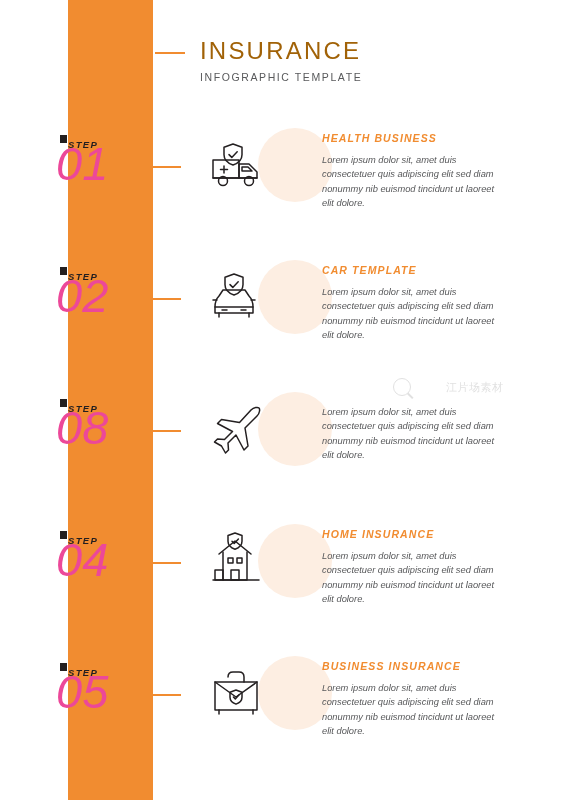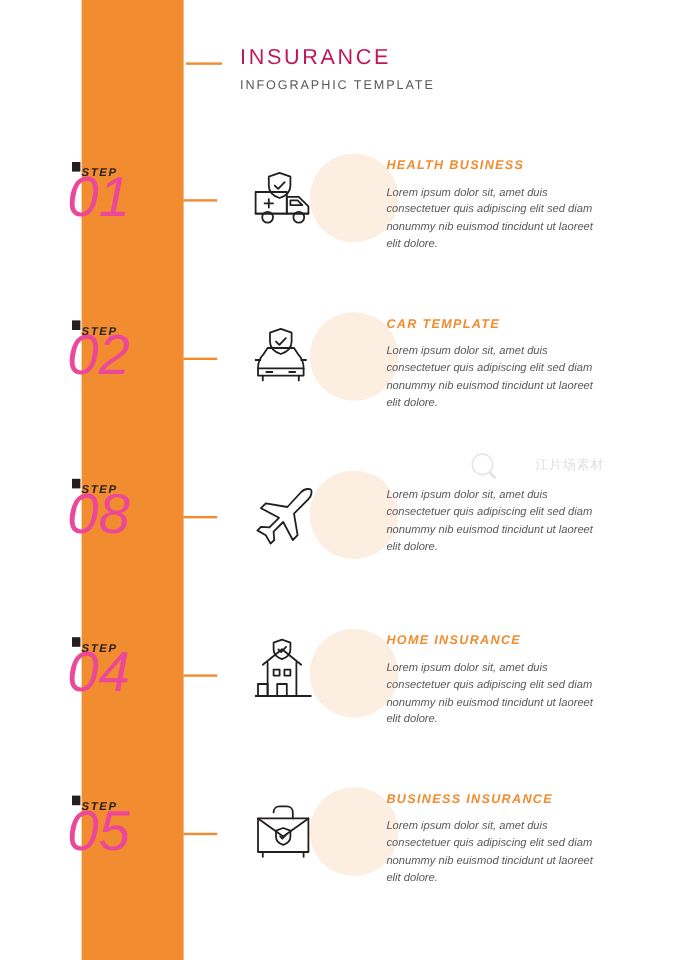"INSURANCE" .title { color: #be185d -> #a16207; font-size: 18px -> 24px }
